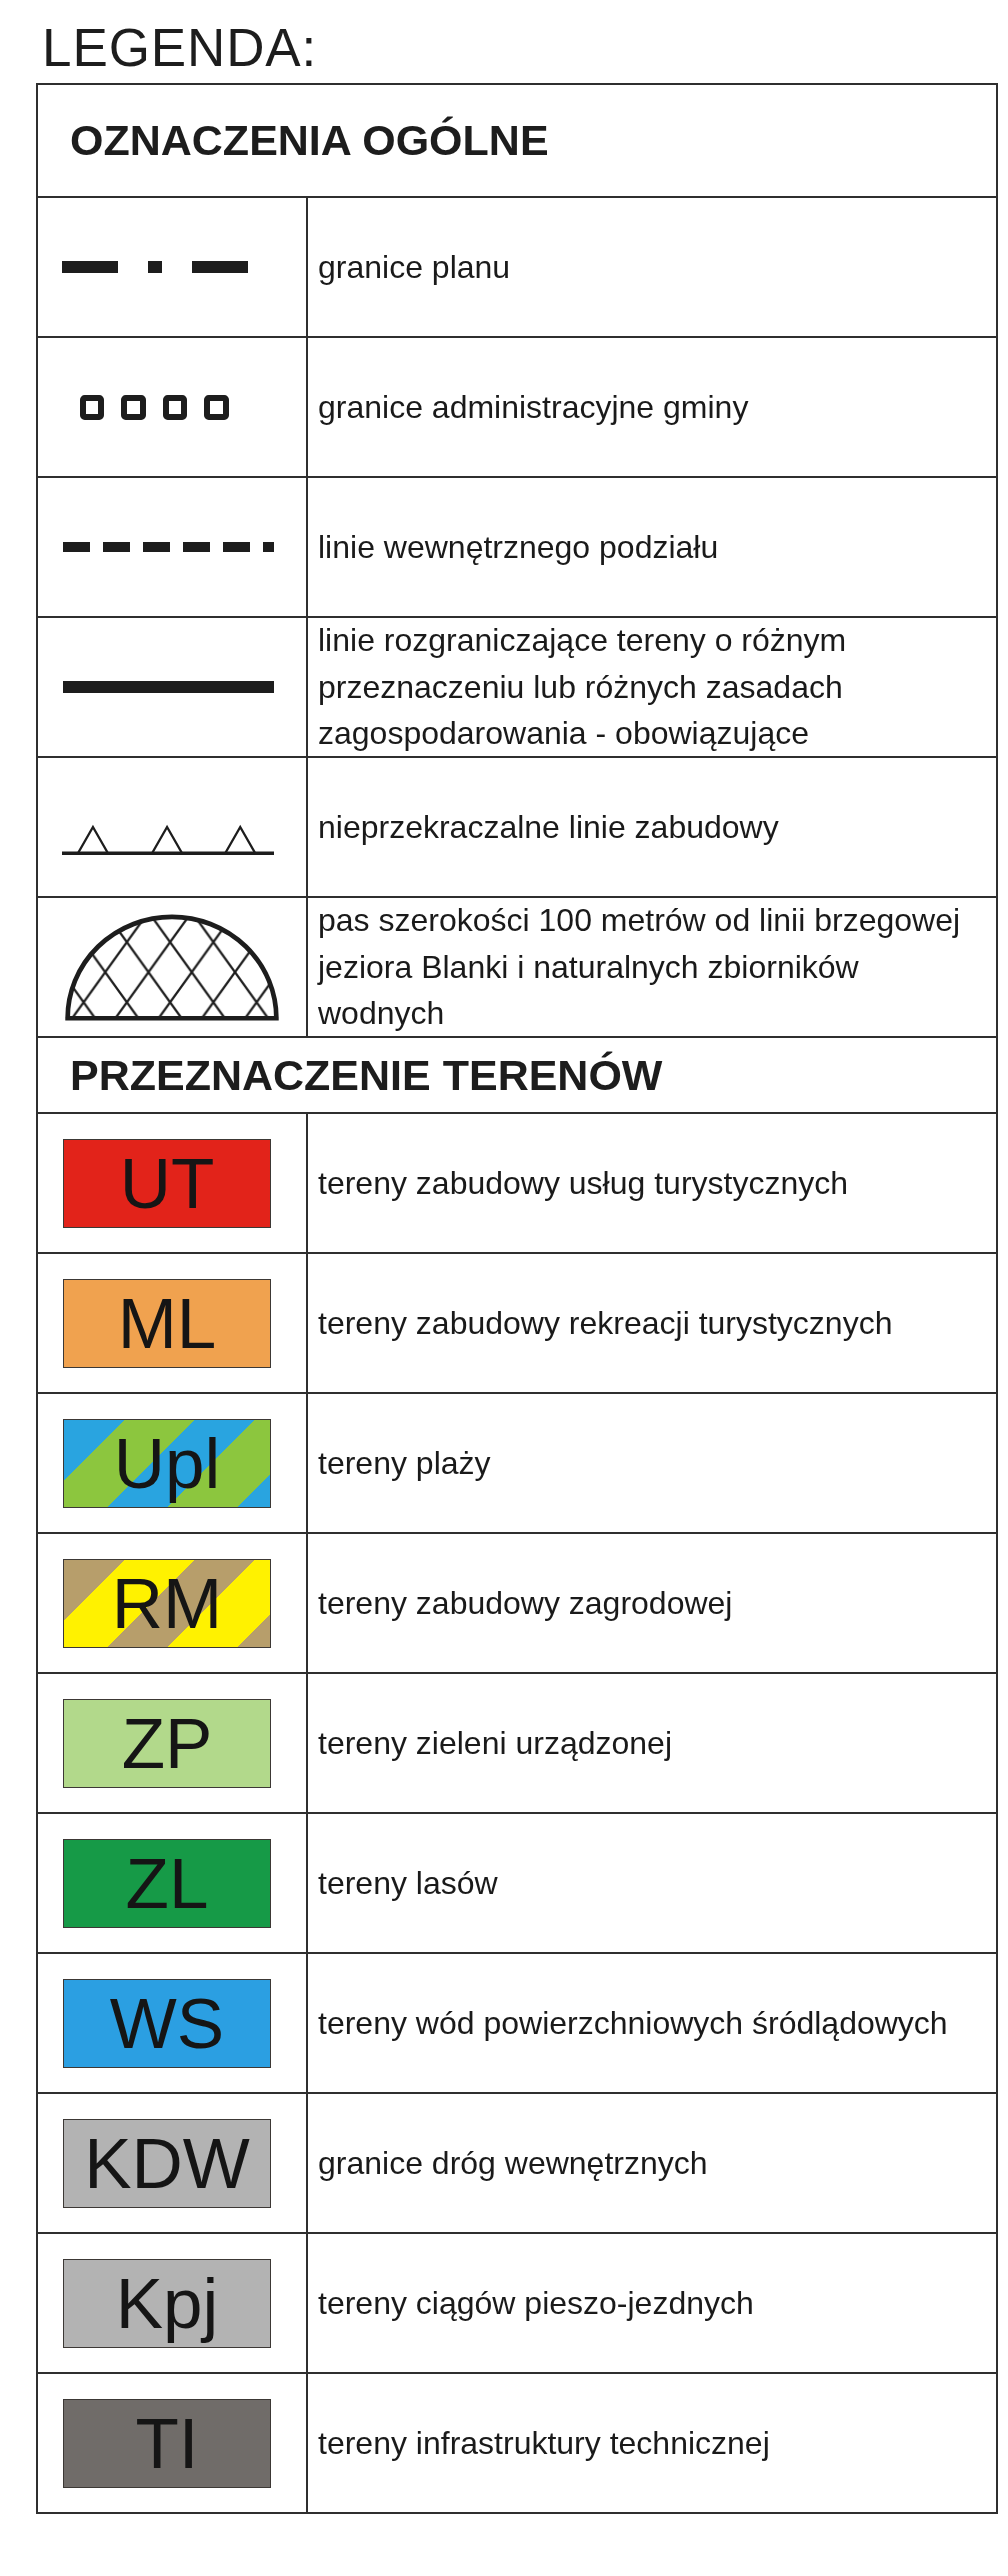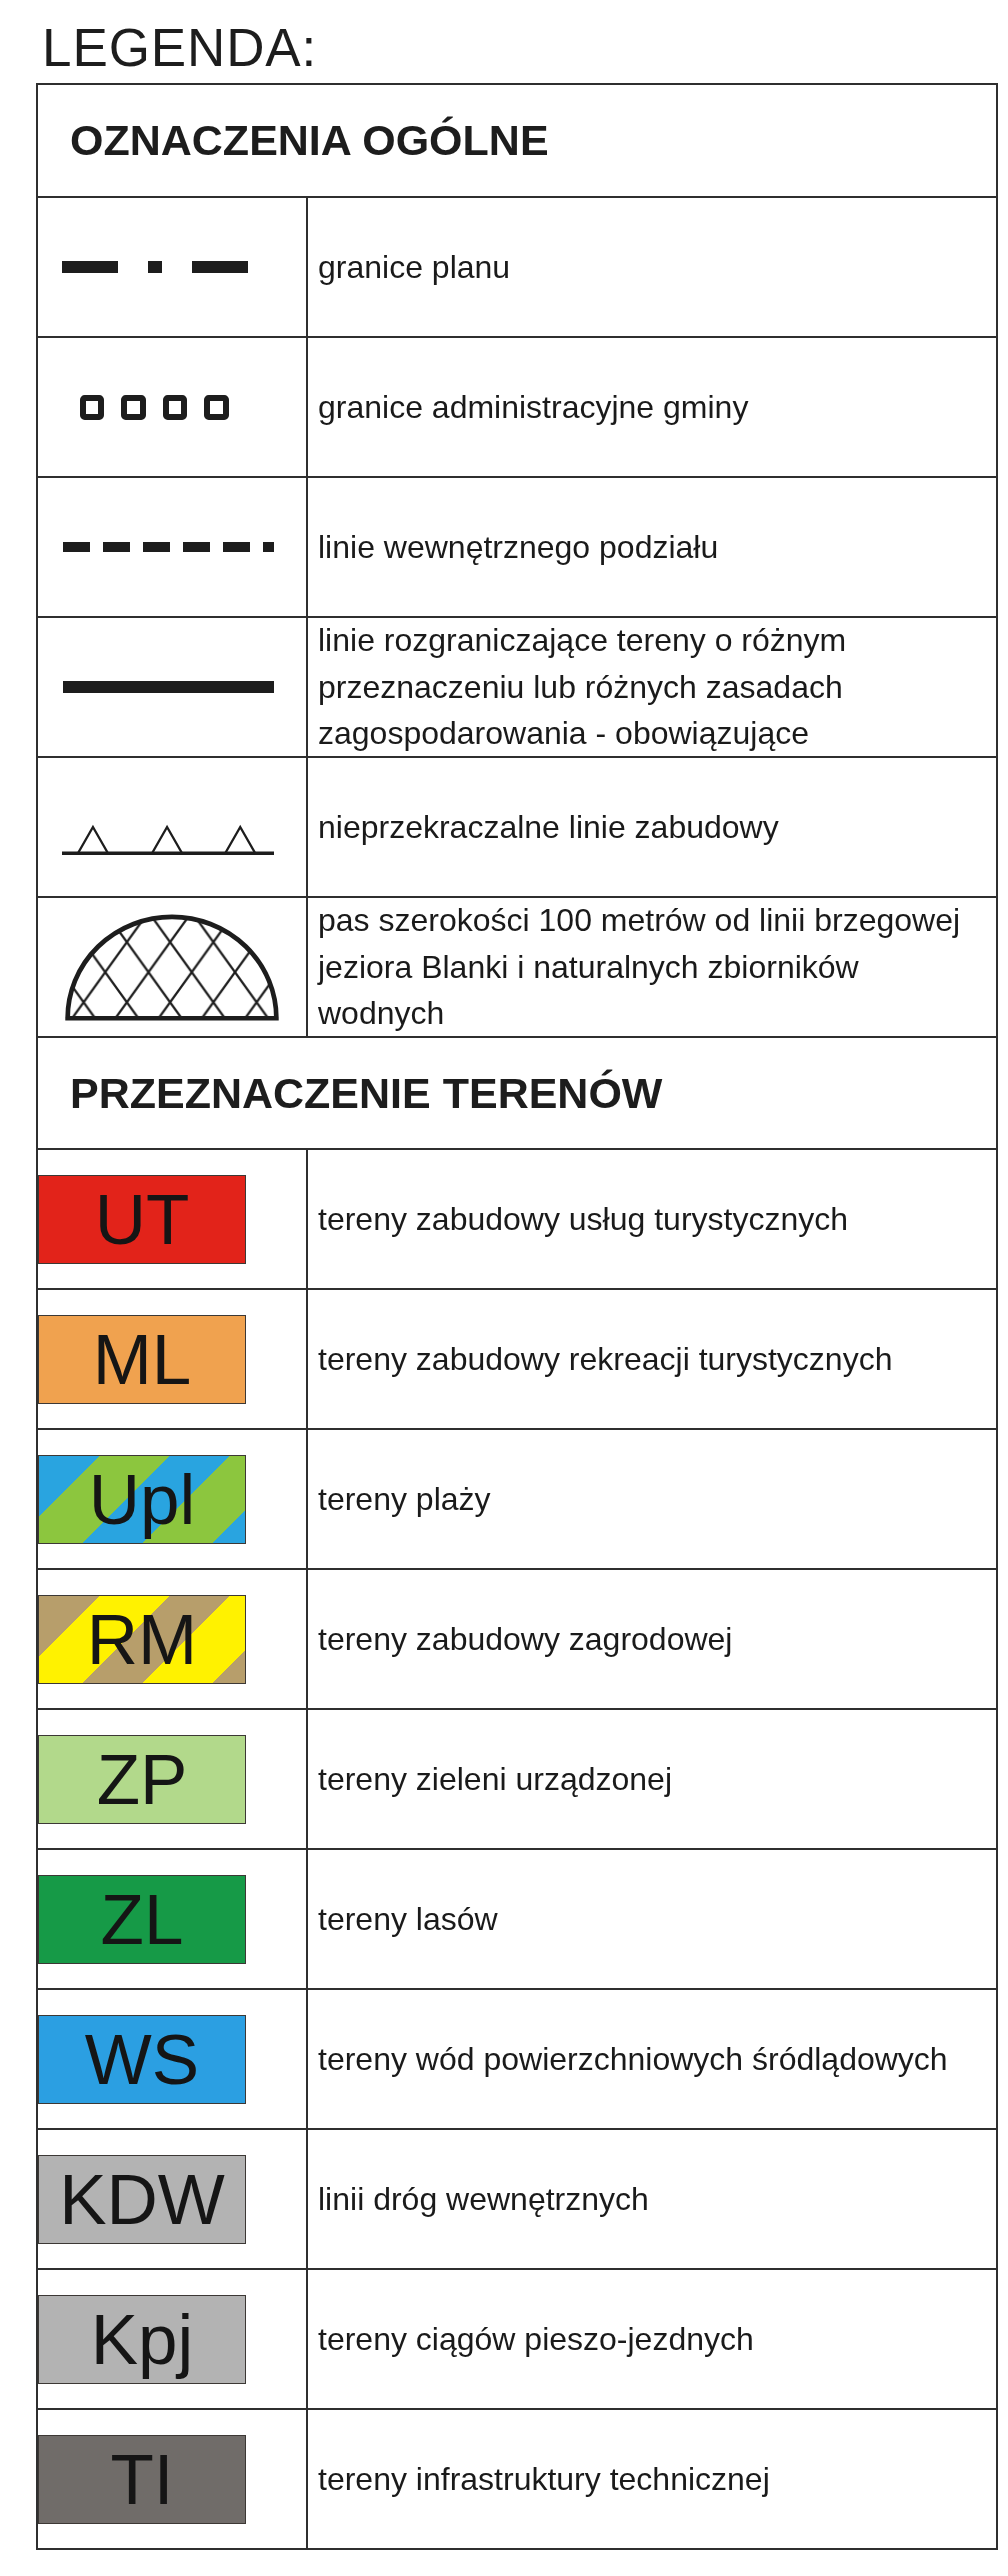"PRZEZNACZENIE TERENÓW" .header-row.h2 { height: 112px -> 76px }
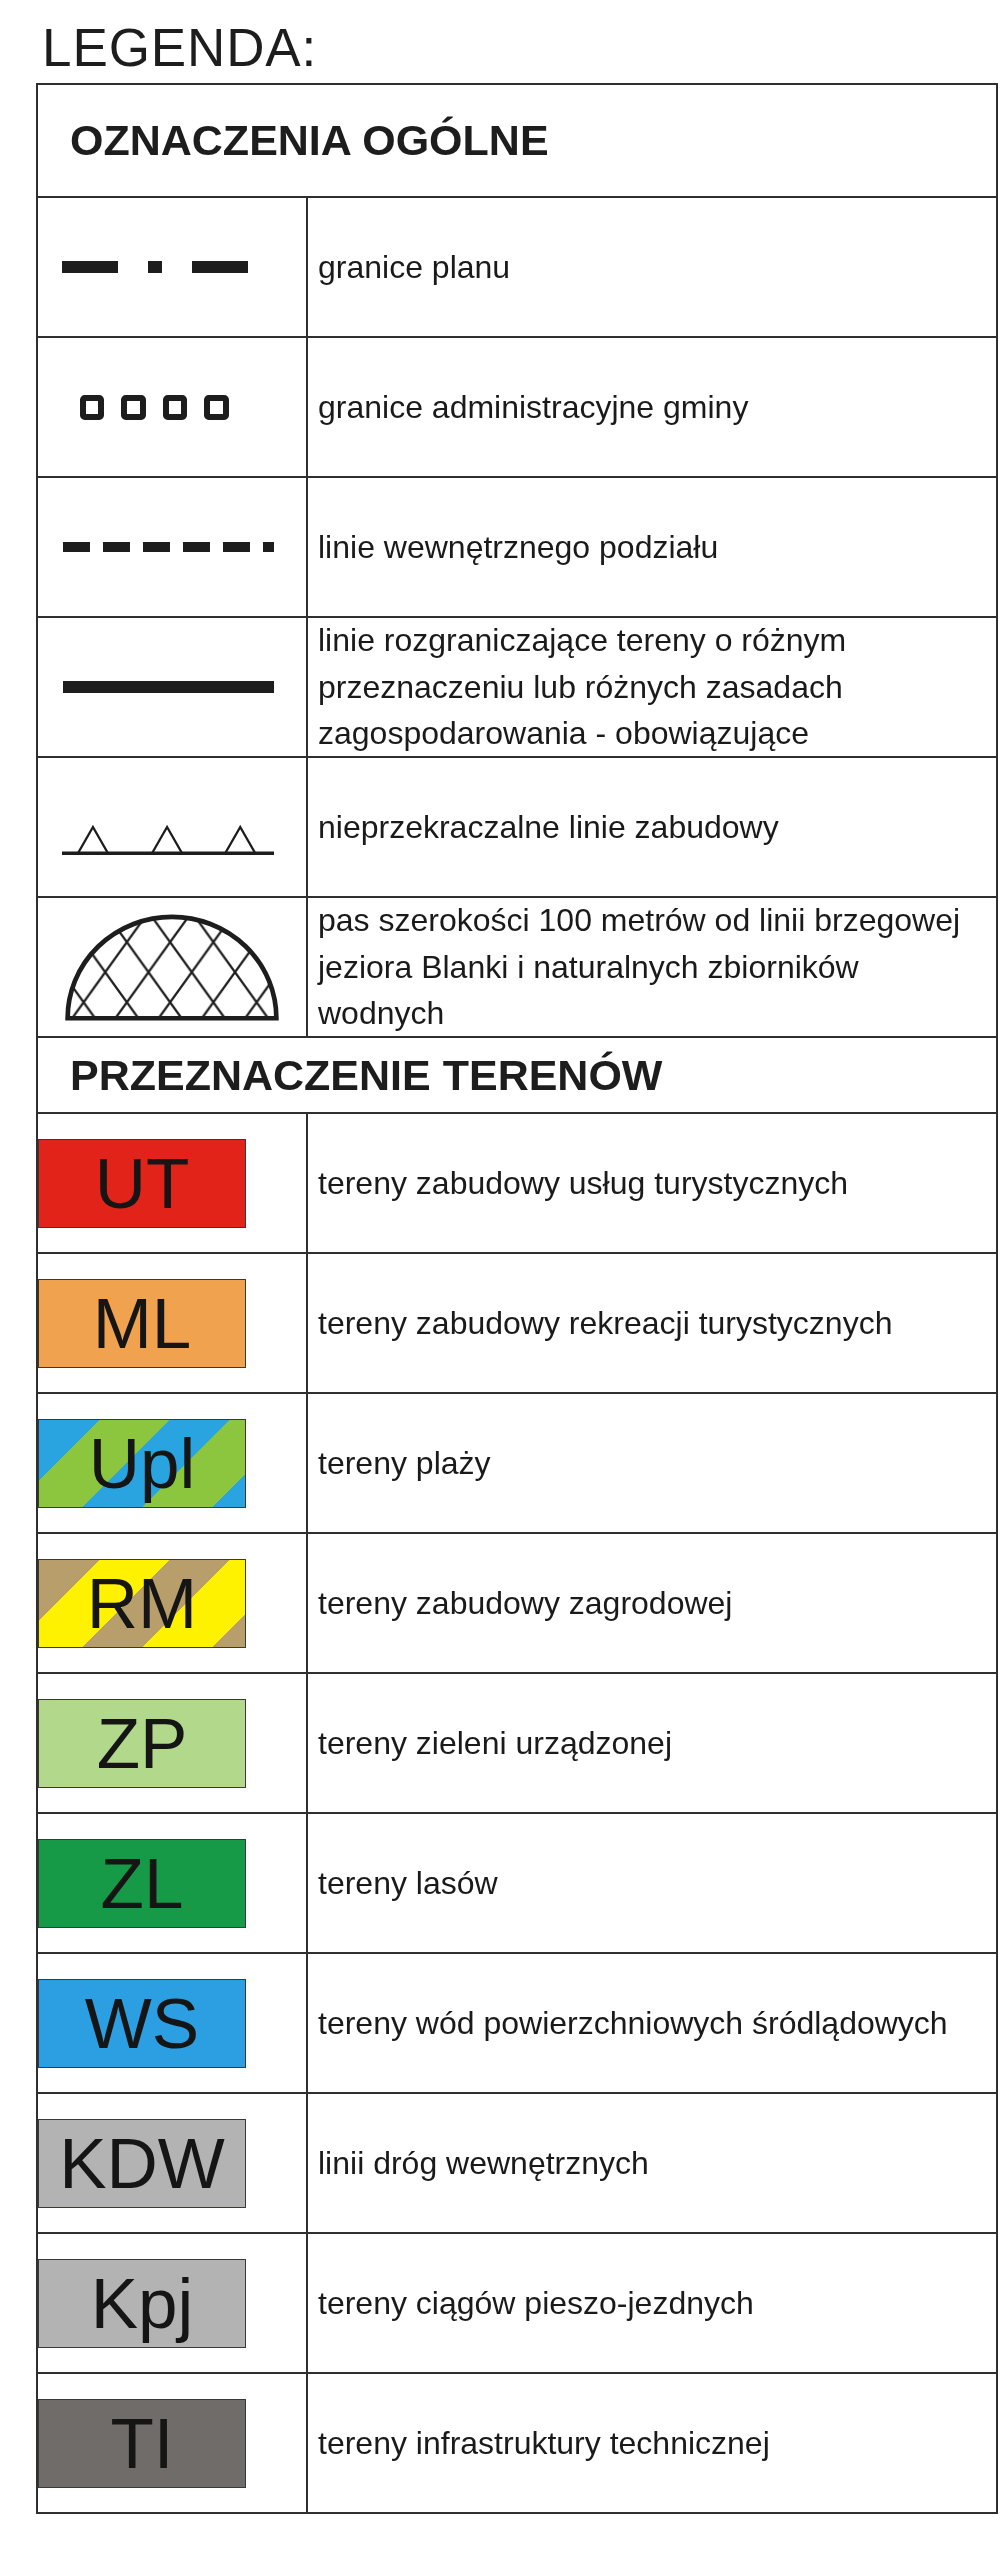"UT" .swatch { margin-left: none -> 25px }
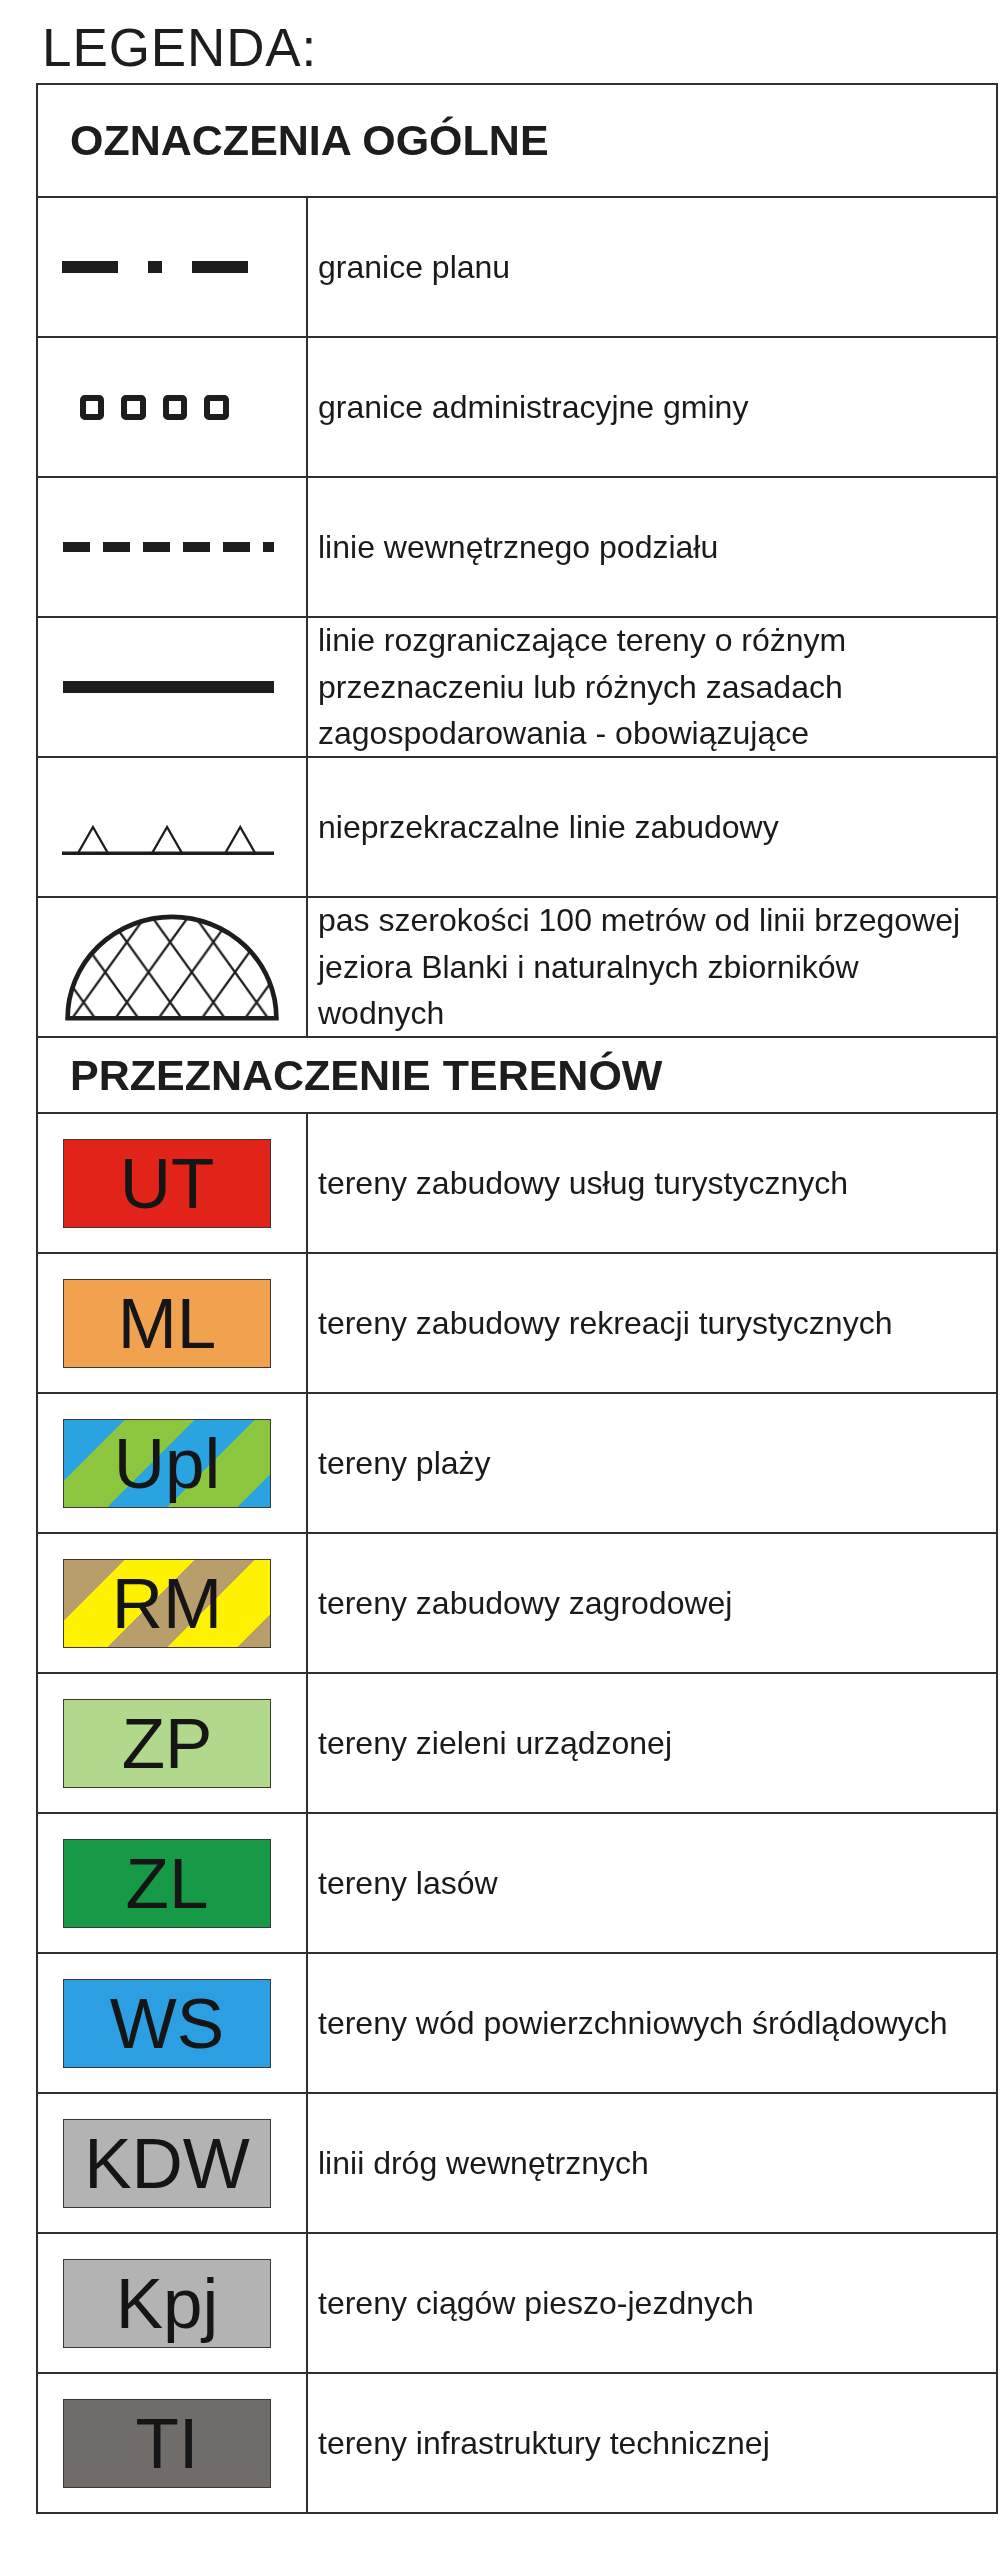"linii dróg wewnętrznych" div.label-cell { text: linii -> granice }
